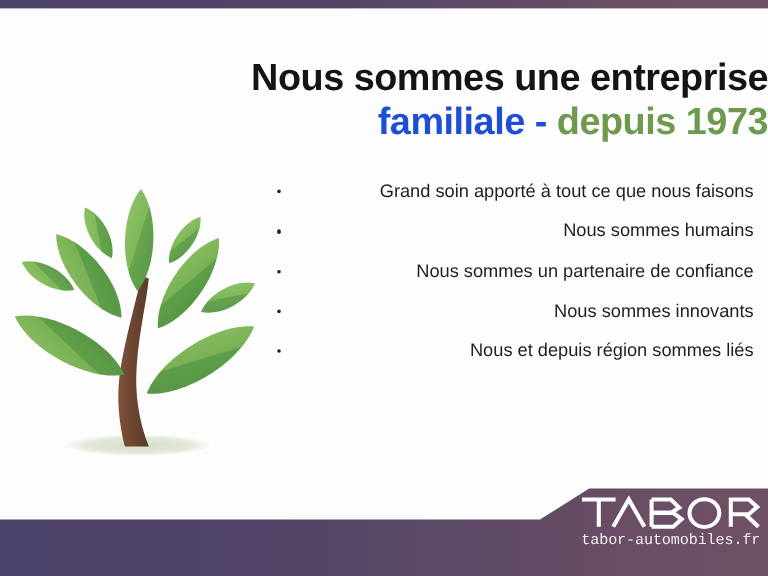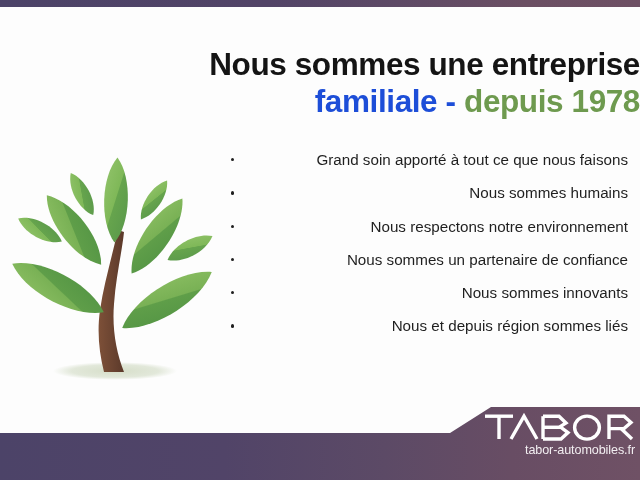"depuis 1978" span.accent { text: 1978 -> 1973 }
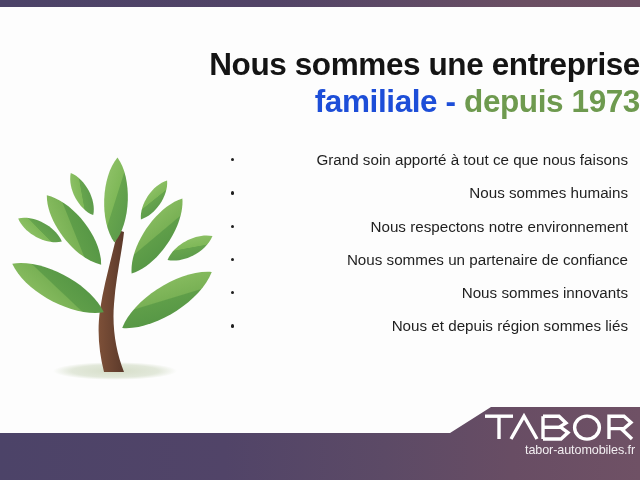"Nous respectons notre environnement" li { html: <li><span></span><span>Nous respectons notre environnement</span></li> -> none }
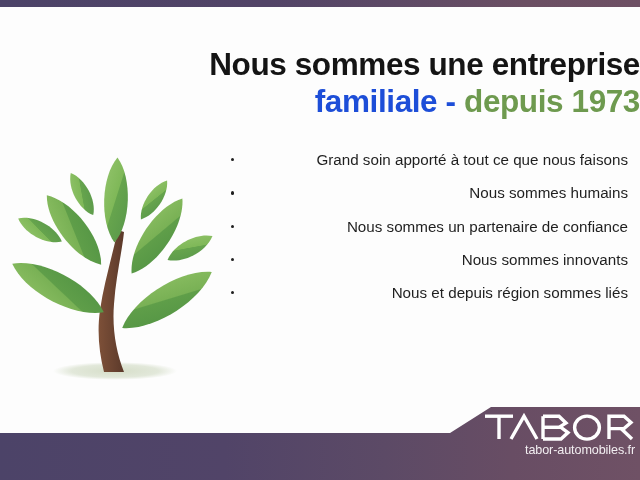"tabor-automobiles.fr" .logo-block { font-family: none -> Liberation Mono, monospace; text-align: right -> center }
